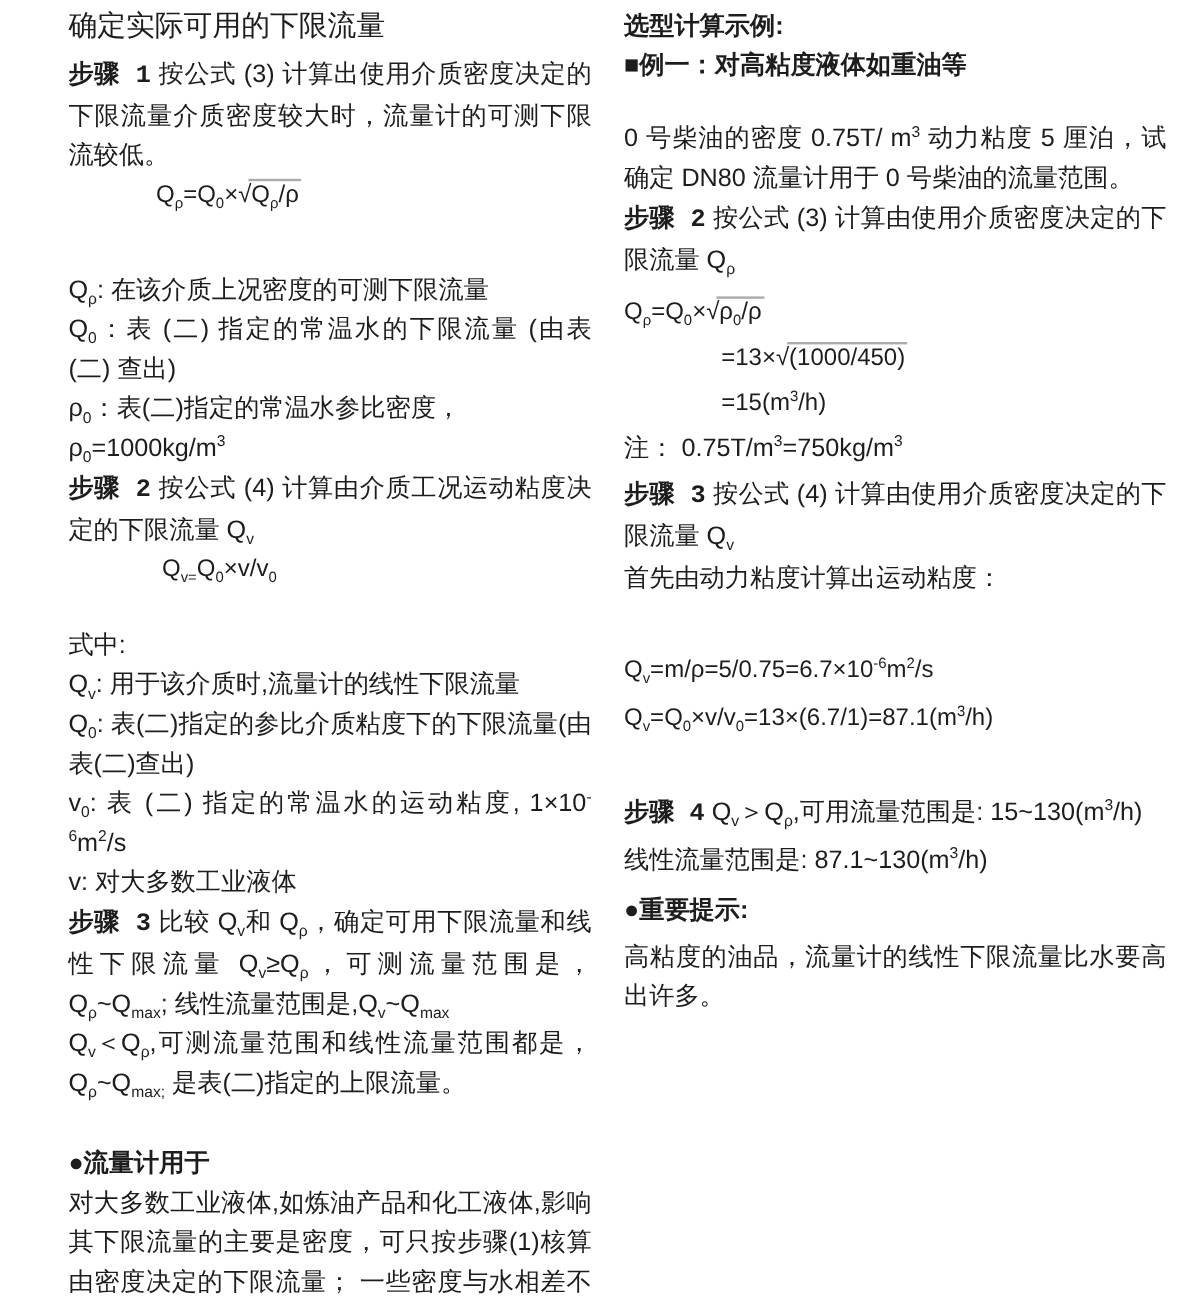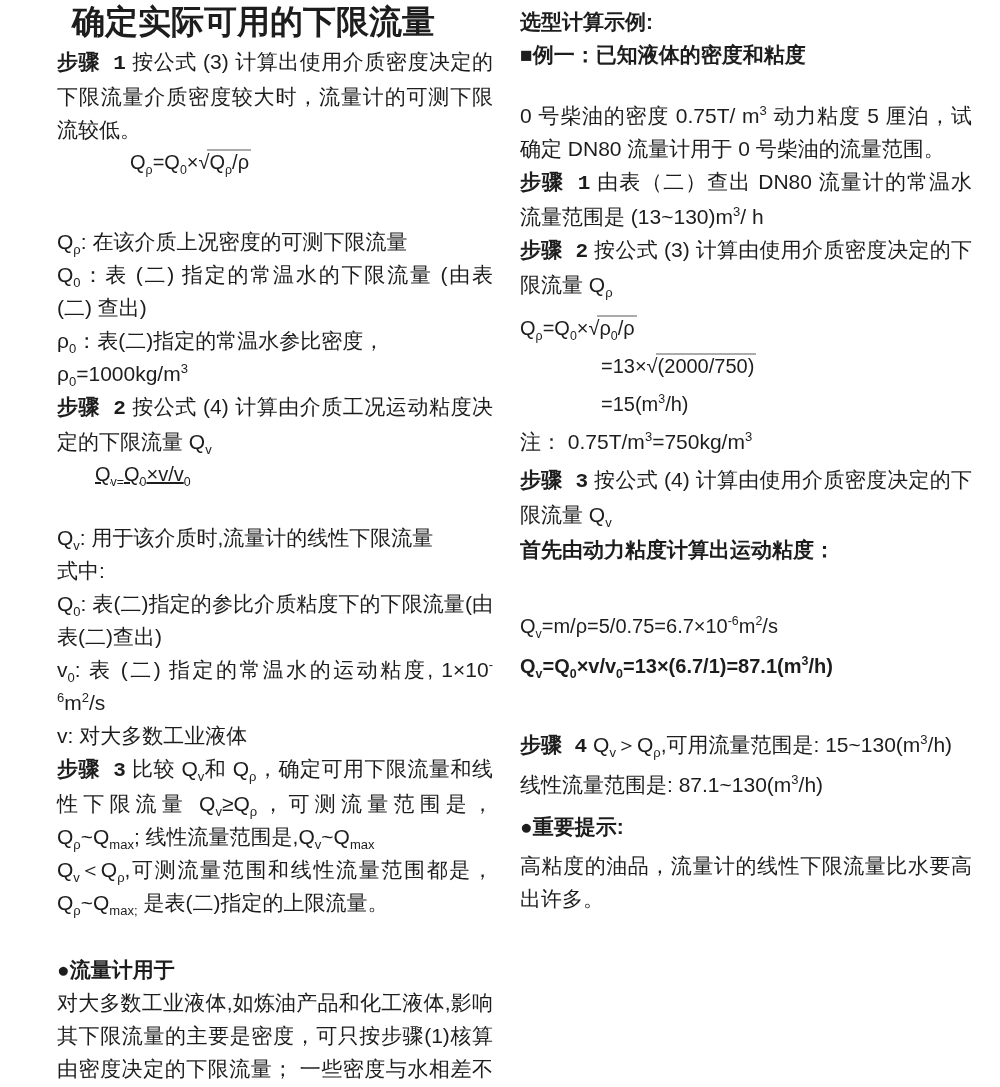"确定实际可用的下限流量" h1 { font-size: 33px -> 24px; font-weight: 700 -> 400; margin: 0 0 6px 15px -> 0 0 6px 0 }
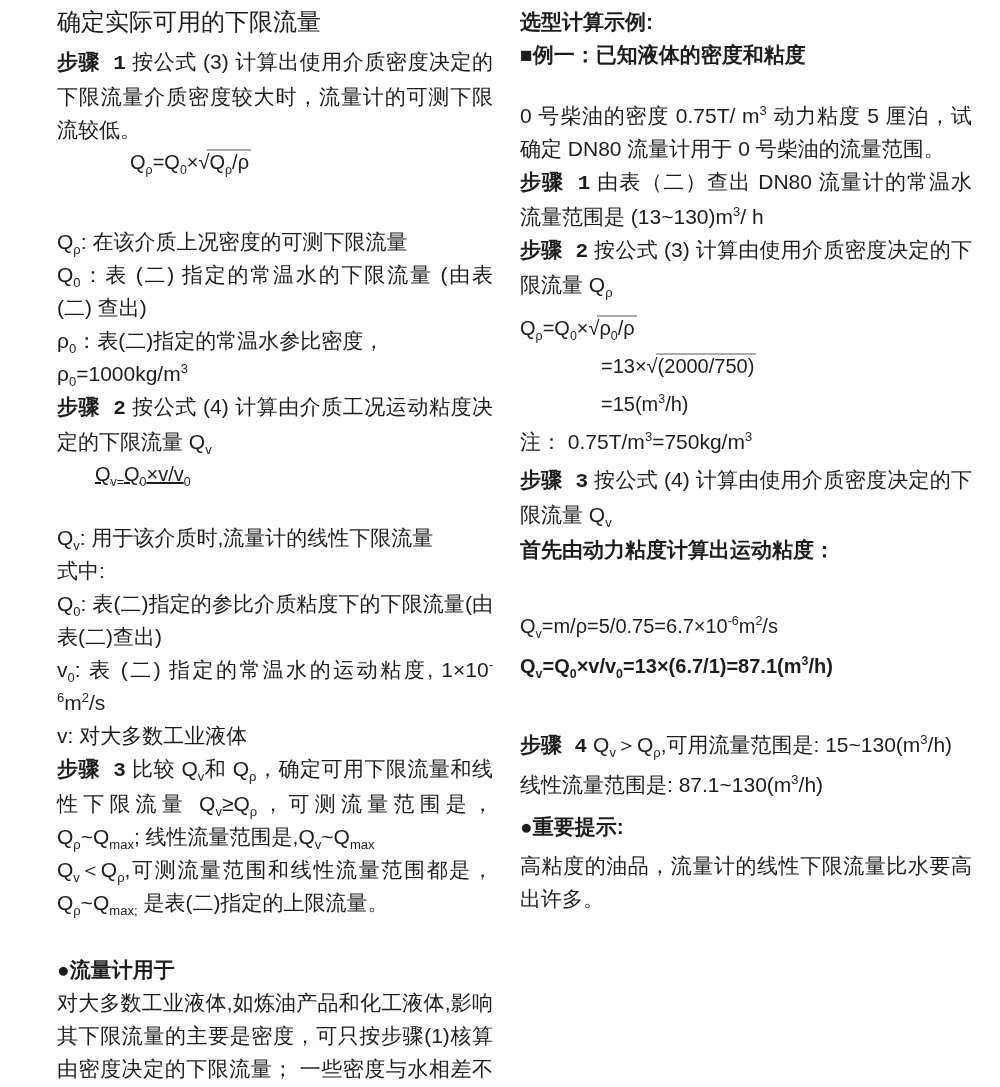"■例一：已知液体的密度和粘度" p.bold { text: 已知液体的密度和粘度 -> 对高粘度液体如重油等 }
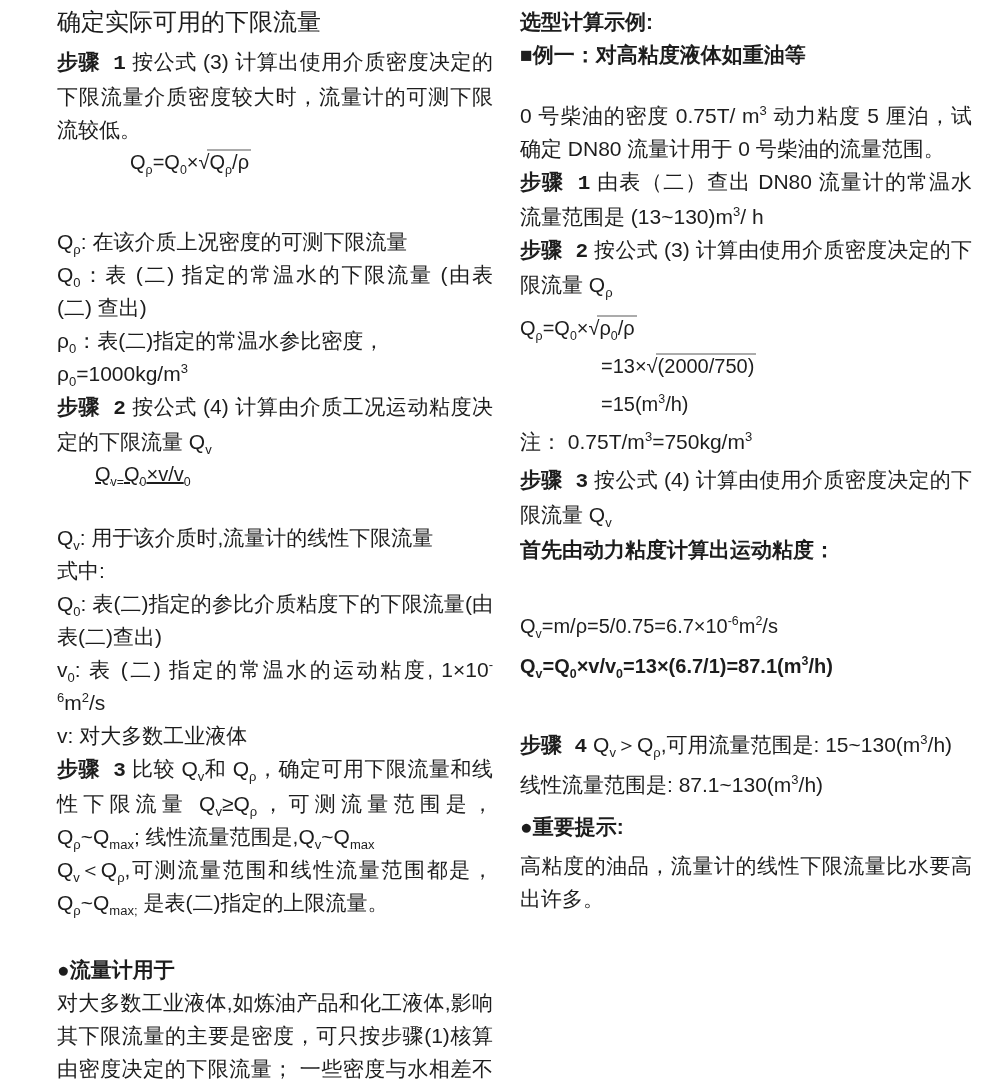"步骤 1 由表（二）查出 DN80 流量计的常温水流量范围是" p { html: <p><b>步骤 1</b> 由表（二）查出 DN80 流量计的常温水流量范围是 (13~130)m<sup>3</sup>/ h</p> -> none }
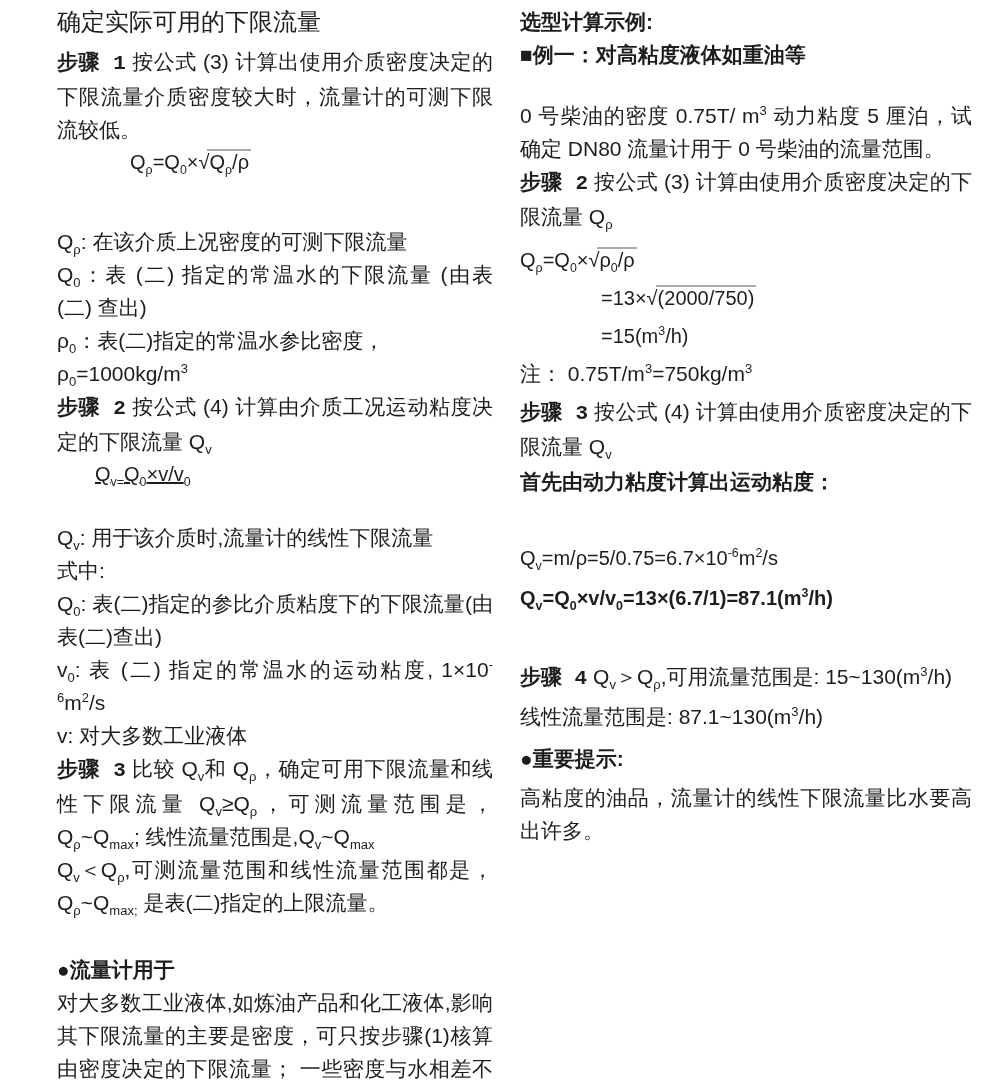"(2000/750)" span.radbar { text: 2000/750 -> 1000/450 }
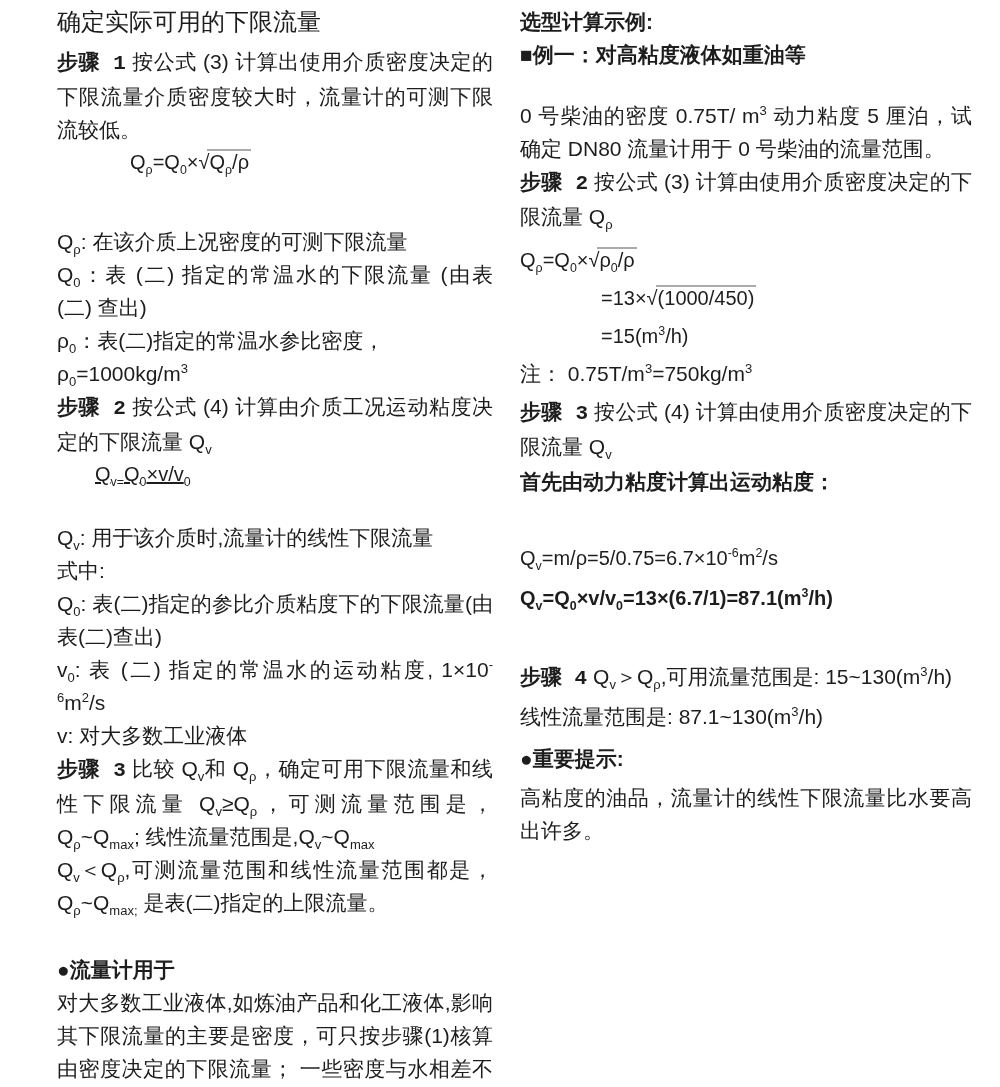"Qv=Q0×v/v0" .ind78 { margin-left: 38px -> 78px; text-decoration: underline -> none }
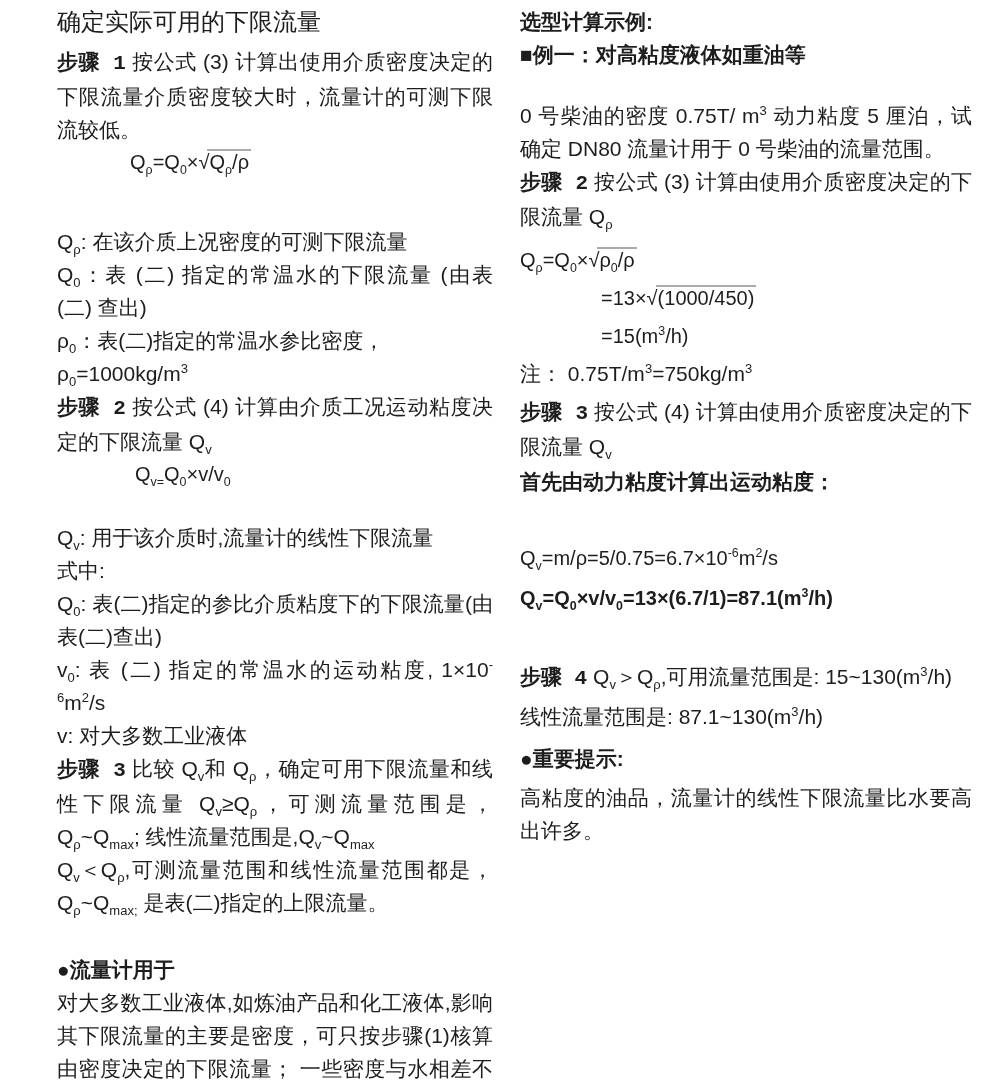"首先由动力粘度计算出运动粘度：" .mb40 { font-weight: bold -> none }
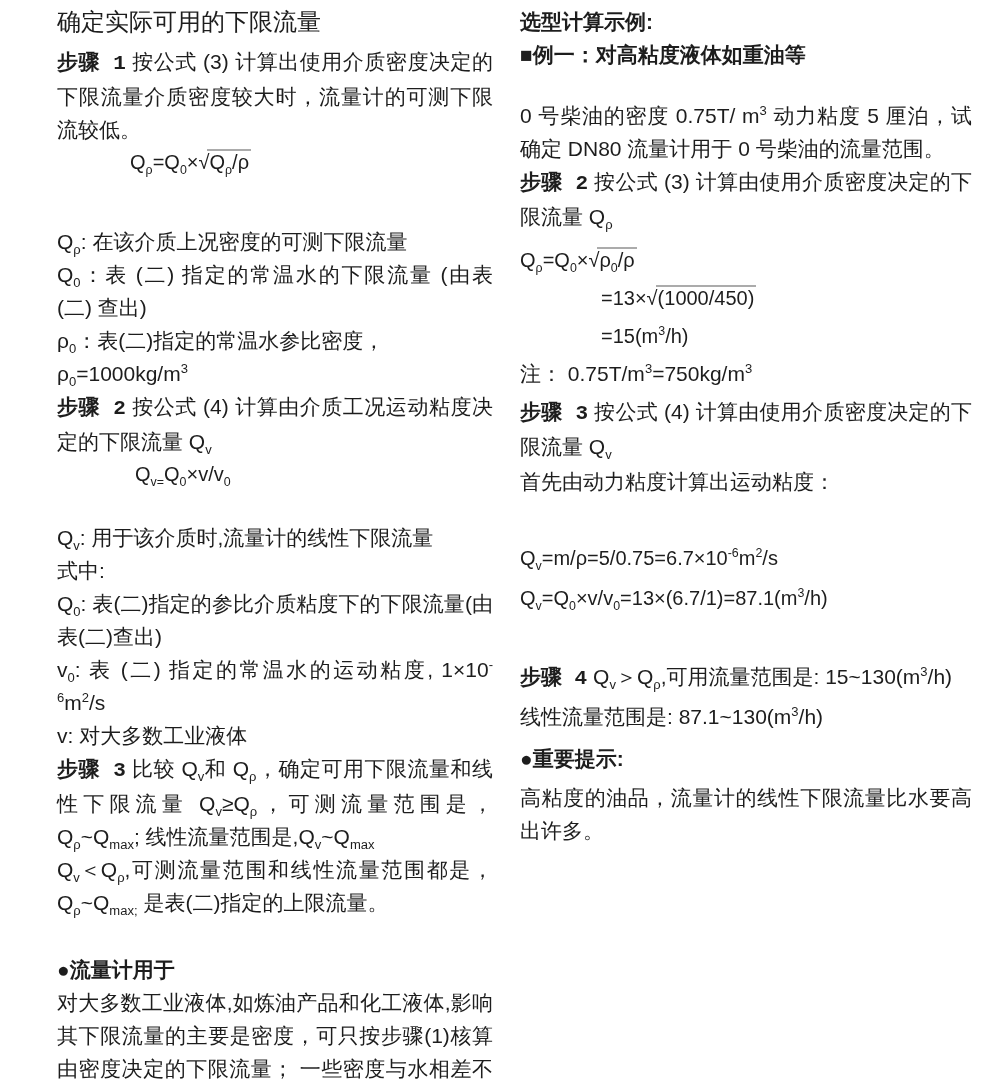"Qv: 用于该介质时,流量计的线性下限流量" p { order: before "式中:" -> after "式中:" }
